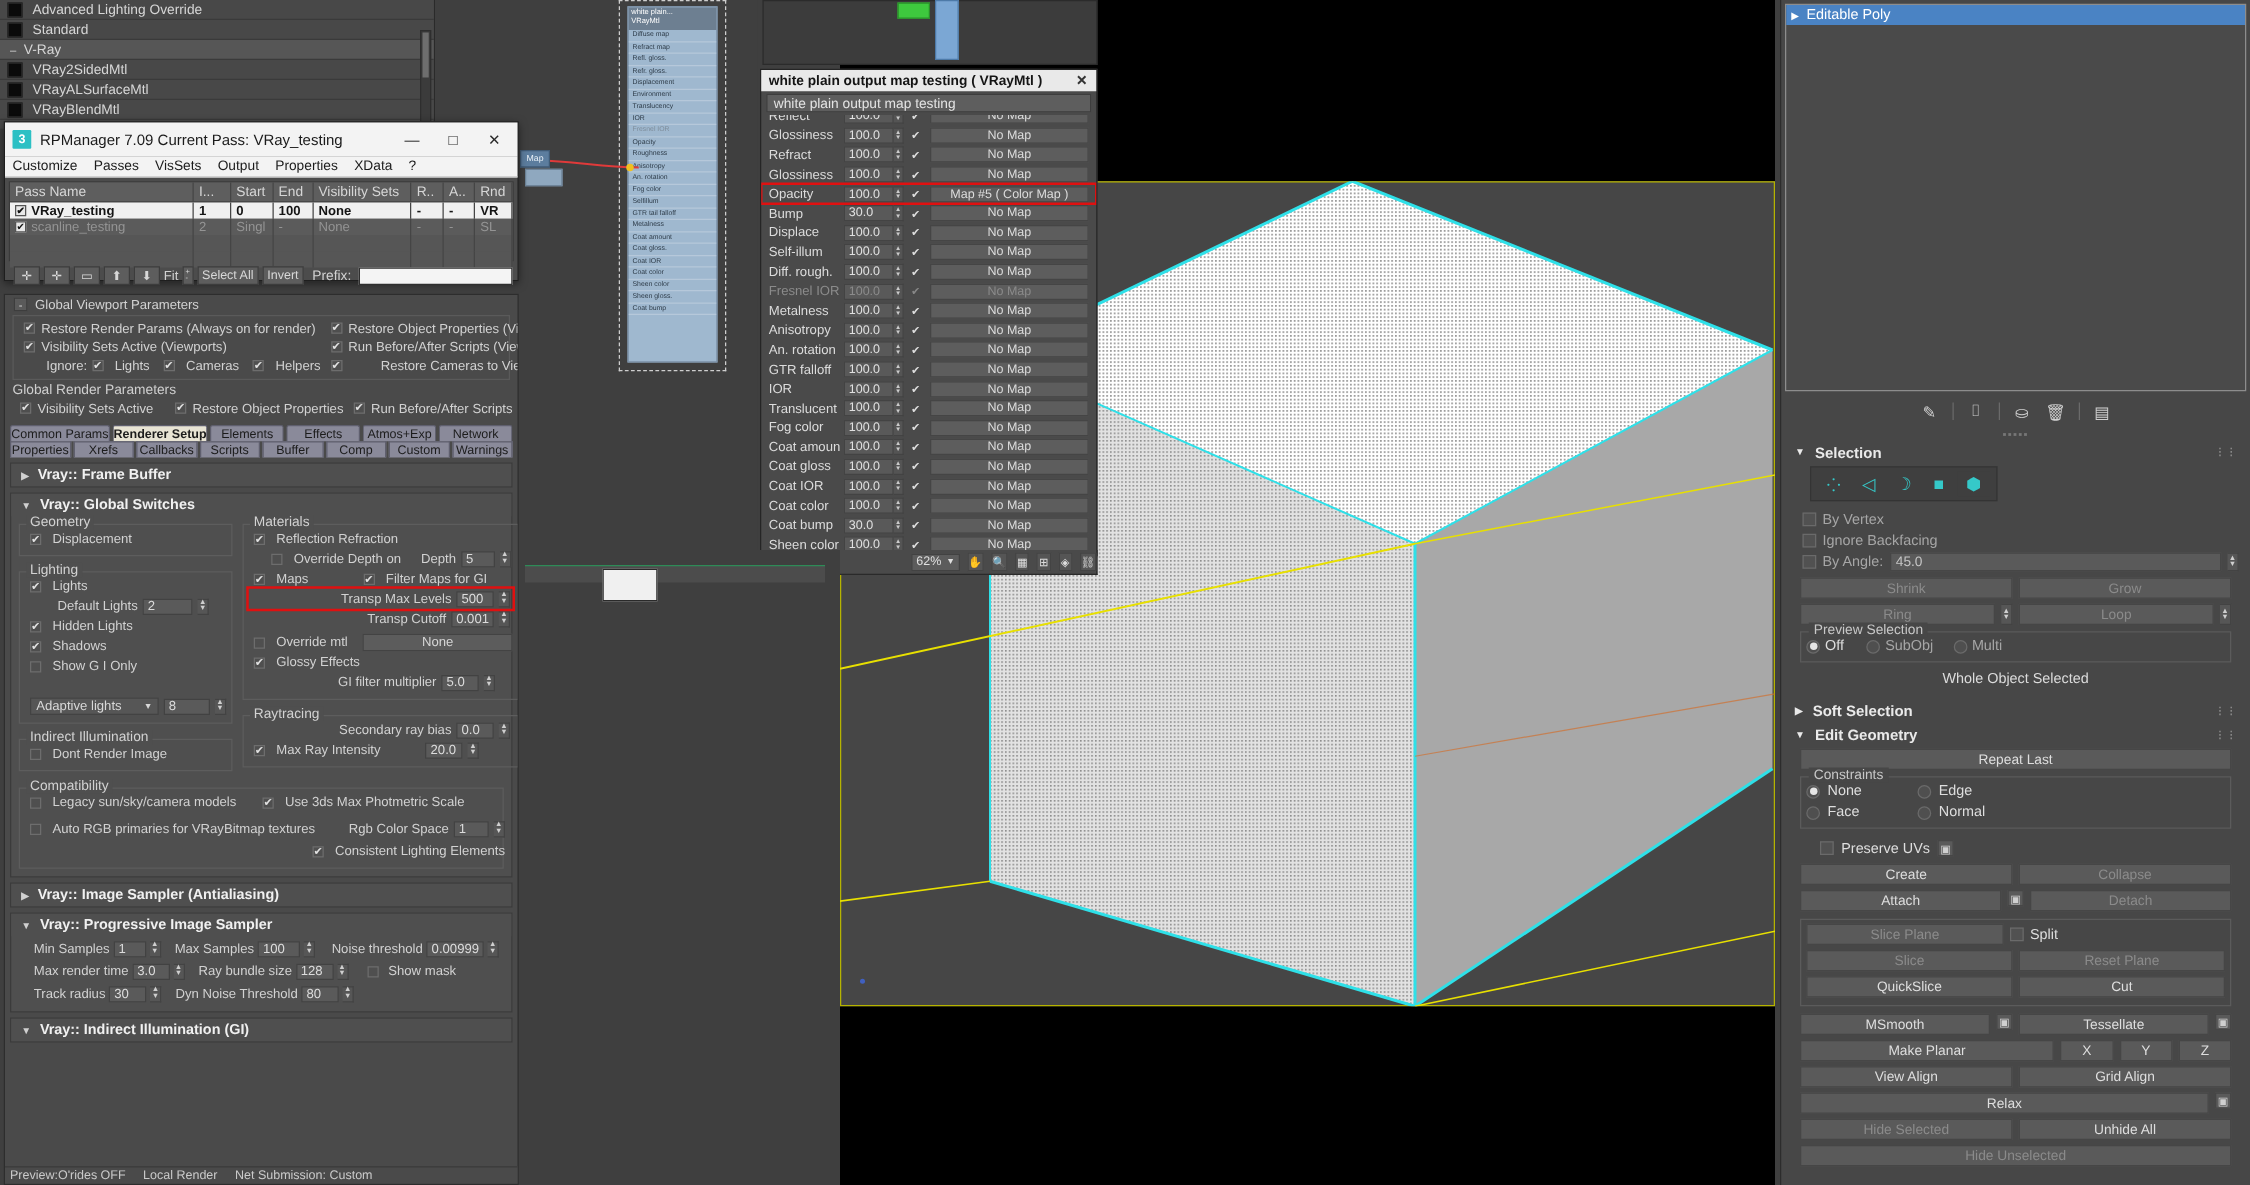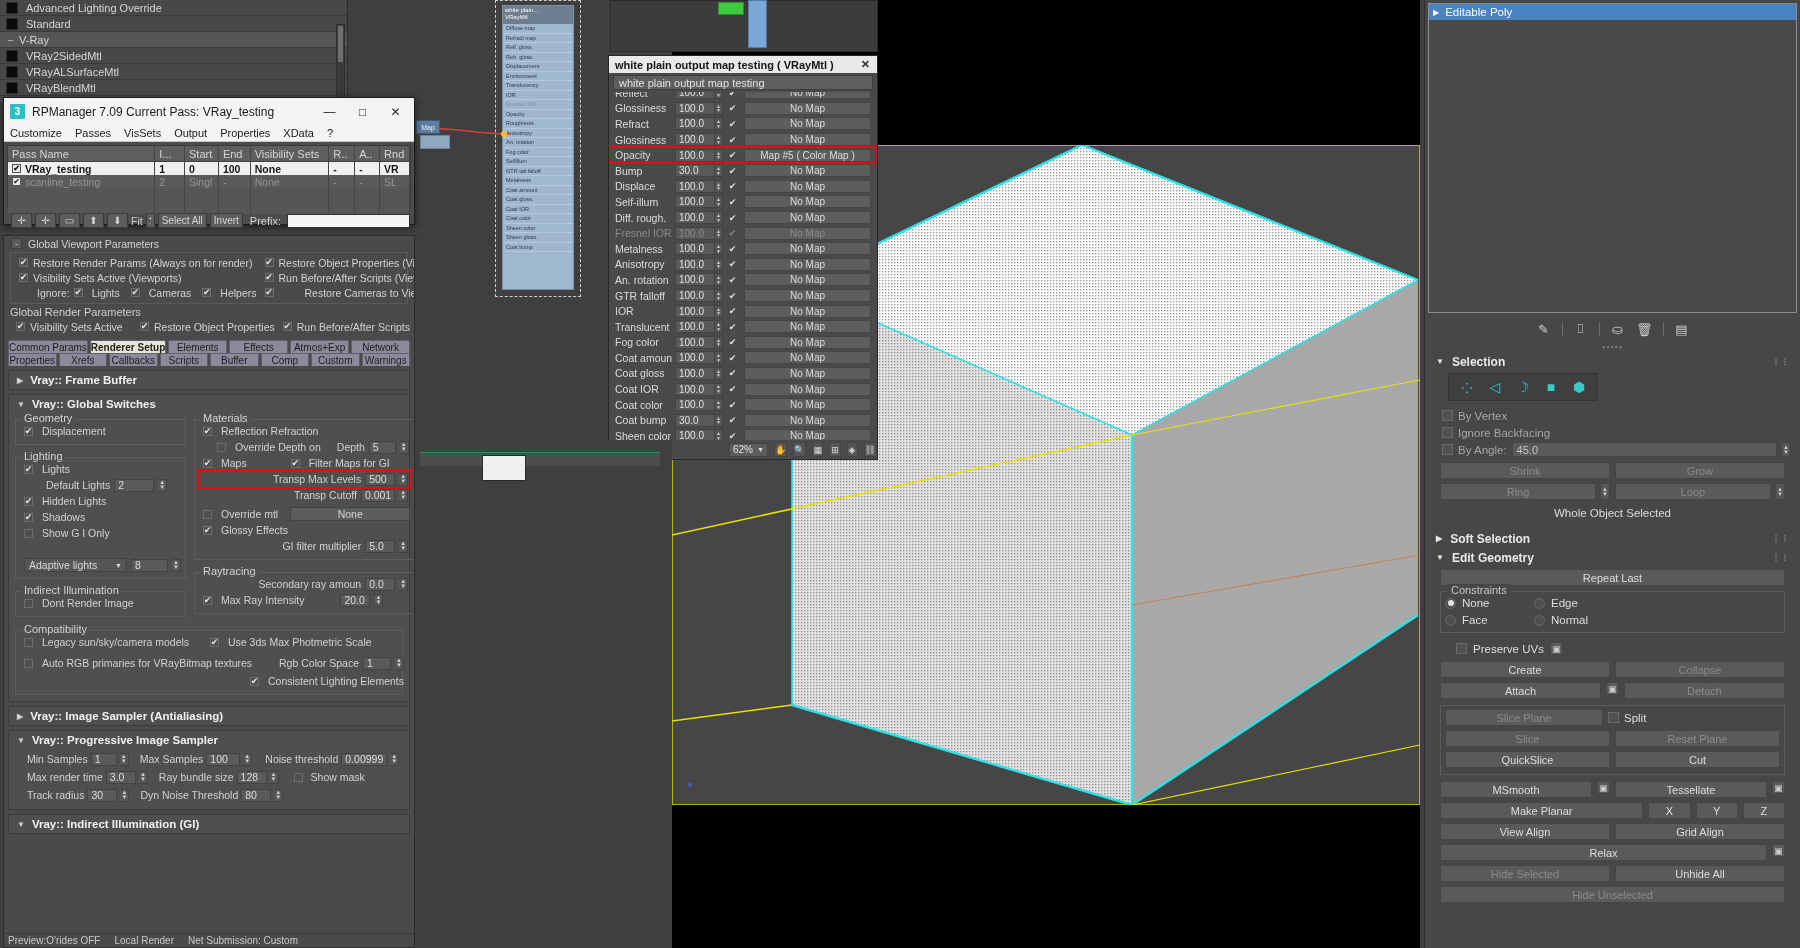"Preview Selection" div.cp-fieldset { html: none -> <div> <span>Preview Selection</span> <div> <span></span> <span>Off</span> <span></span> <span>SubObj</span> <span></span> <span>Multi</span> </div> </div> }
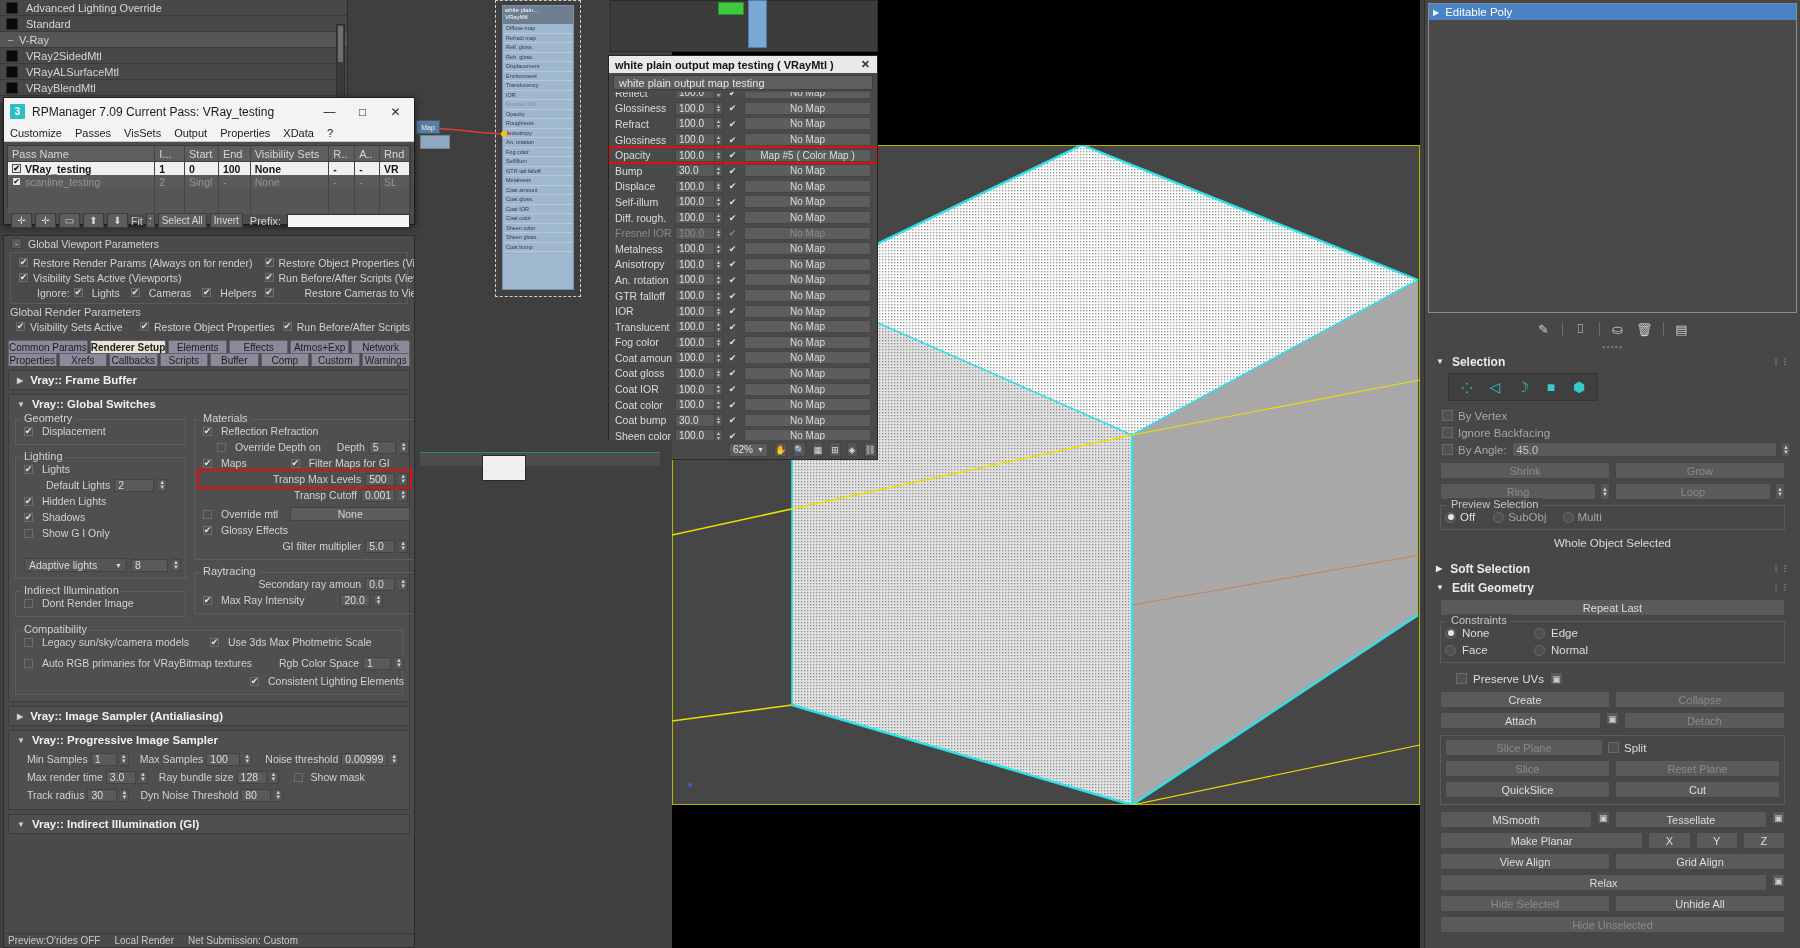"GI filter multiplier" div.row { padding-right: 2px -> 14px }
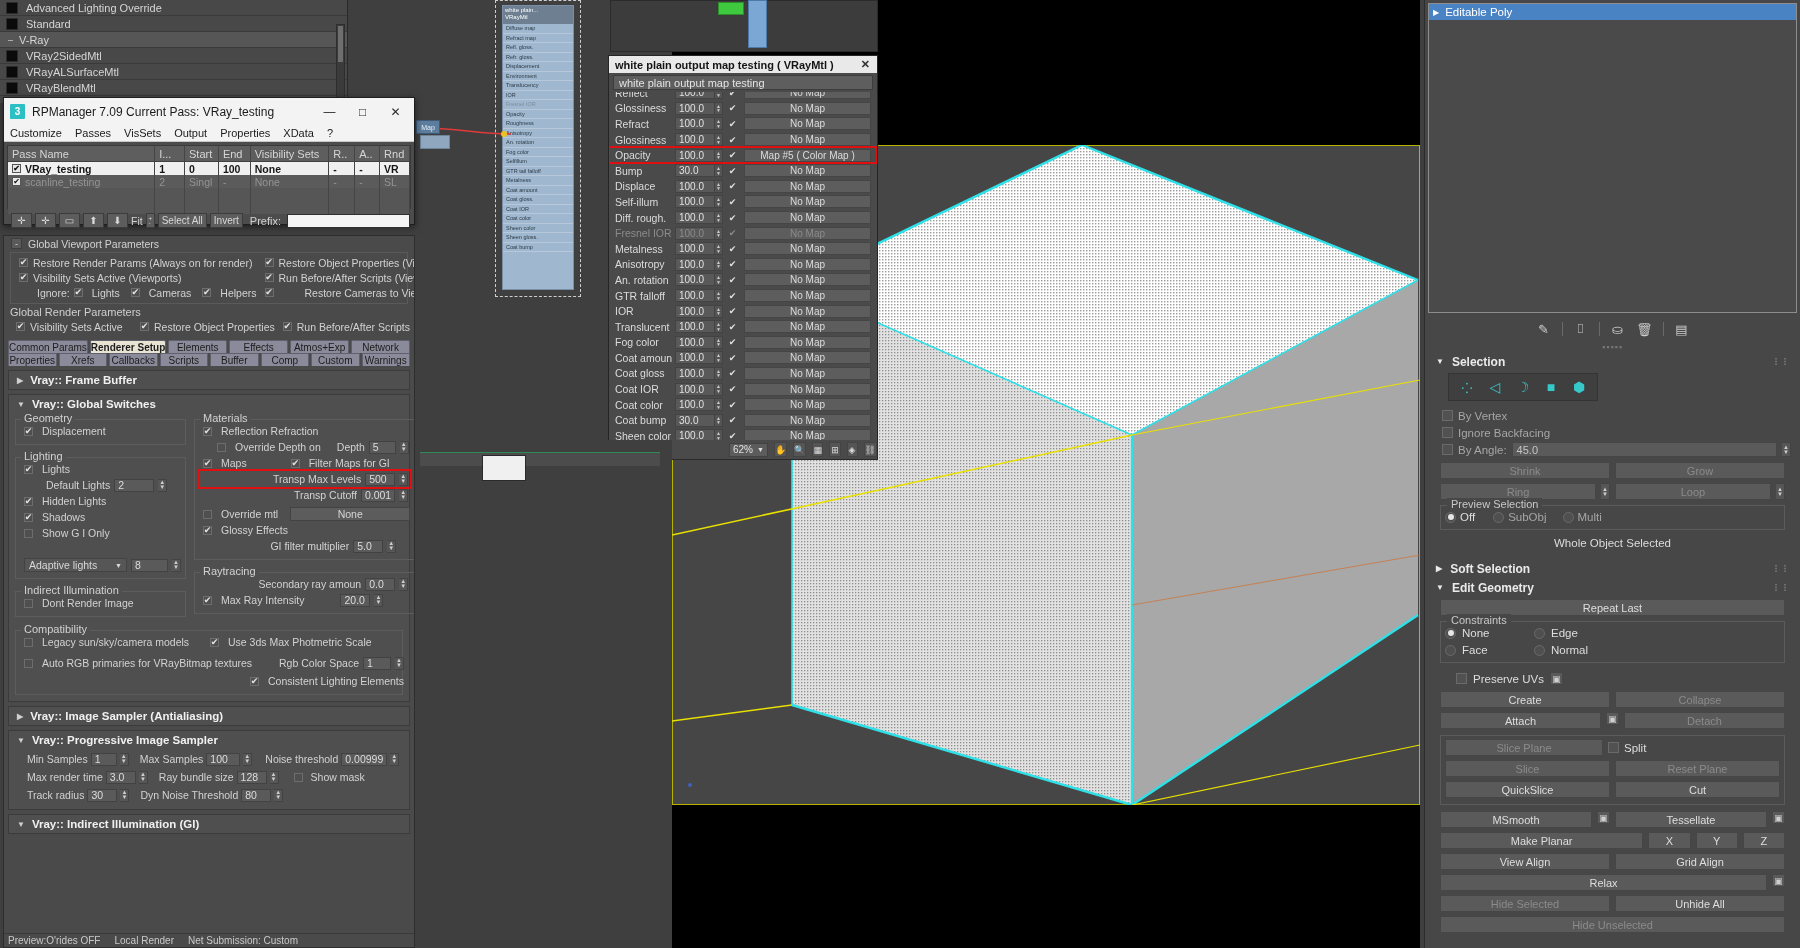"Secondary ray amoun" span.lbl { text: amoun -> bias }
